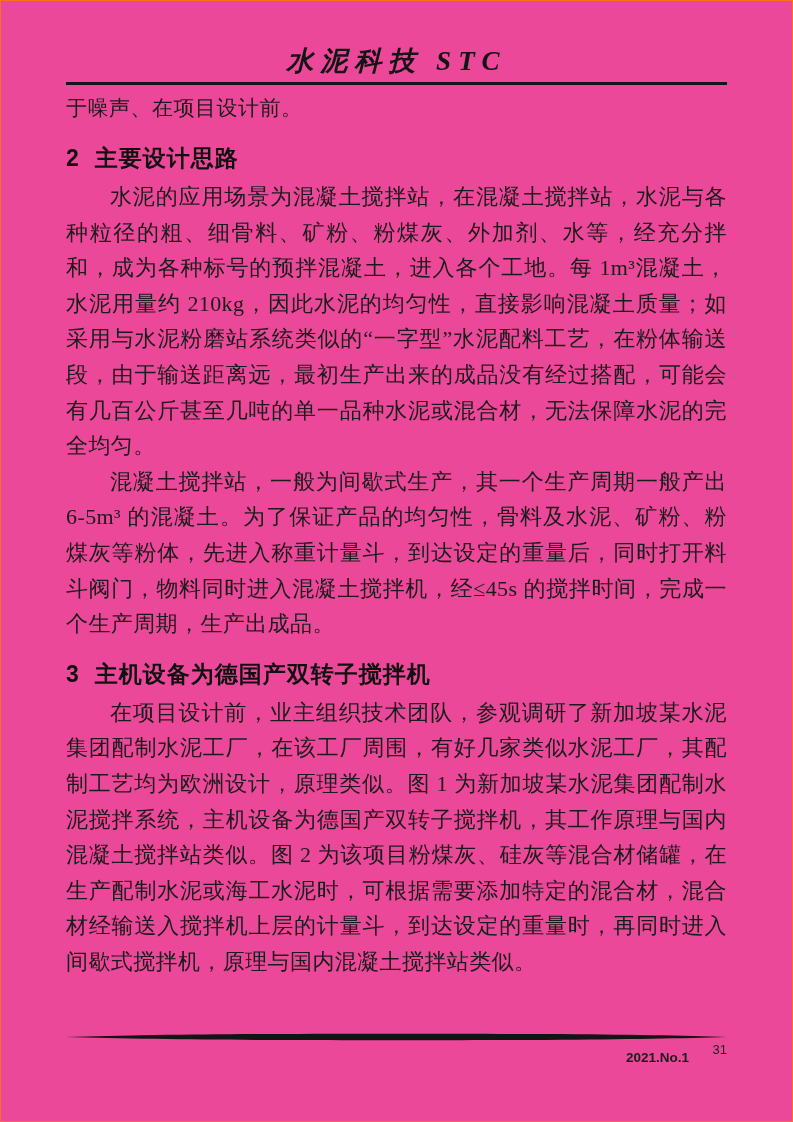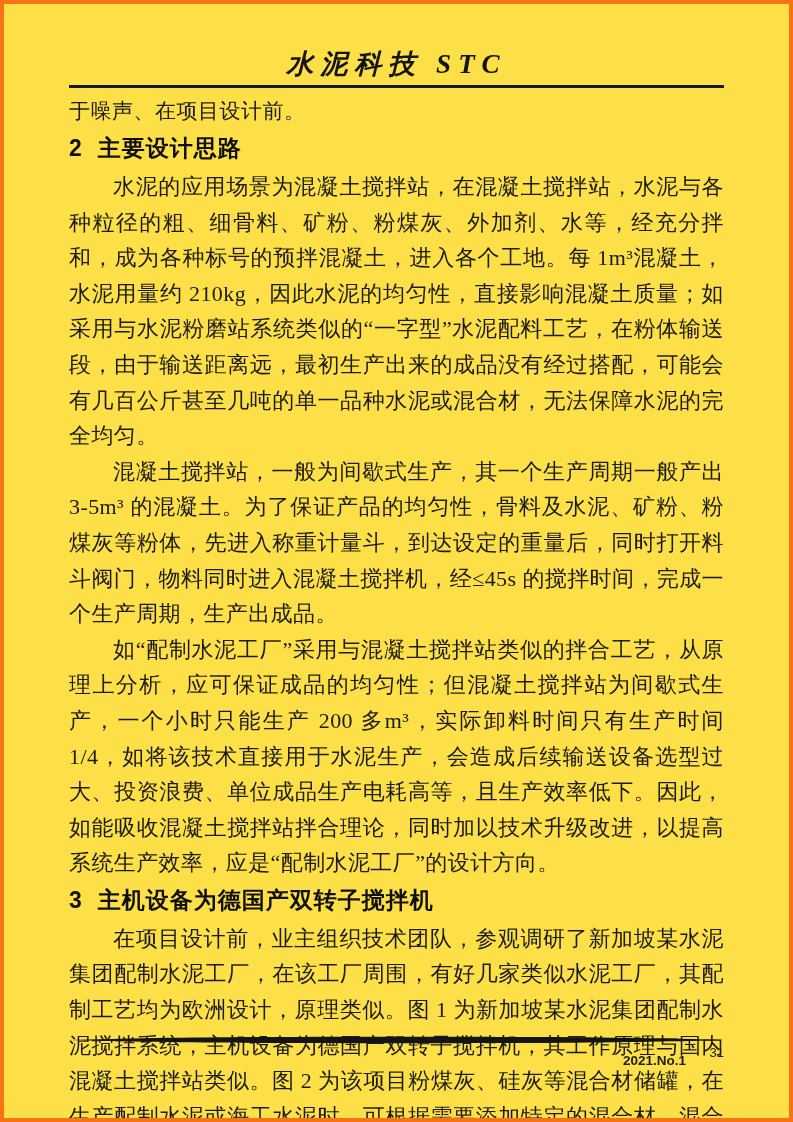"水泥科技 STC" .page { background: #fde047 -> #ec4899; border: 4px solid #f97316 -> 1px solid #f97316 }
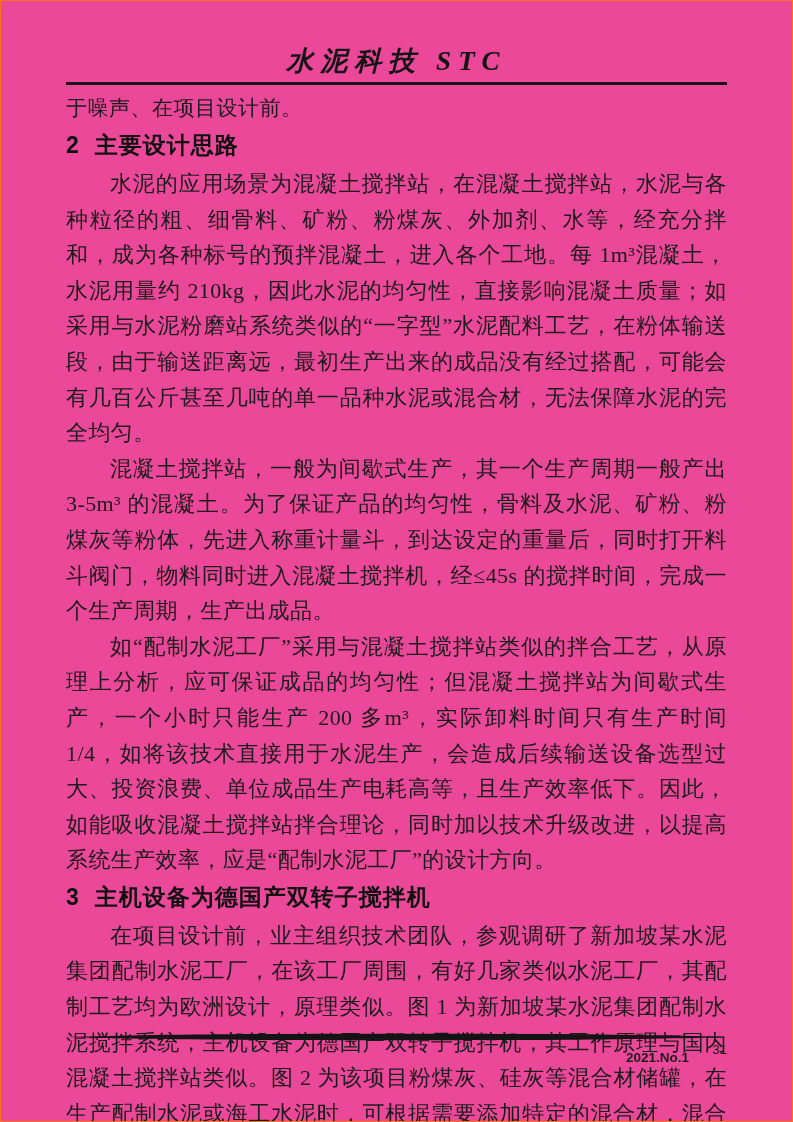"2 主要设计思路" h2.section-heading { margin: 3px 0 5px 0 -> 16px 0 5px 0 }
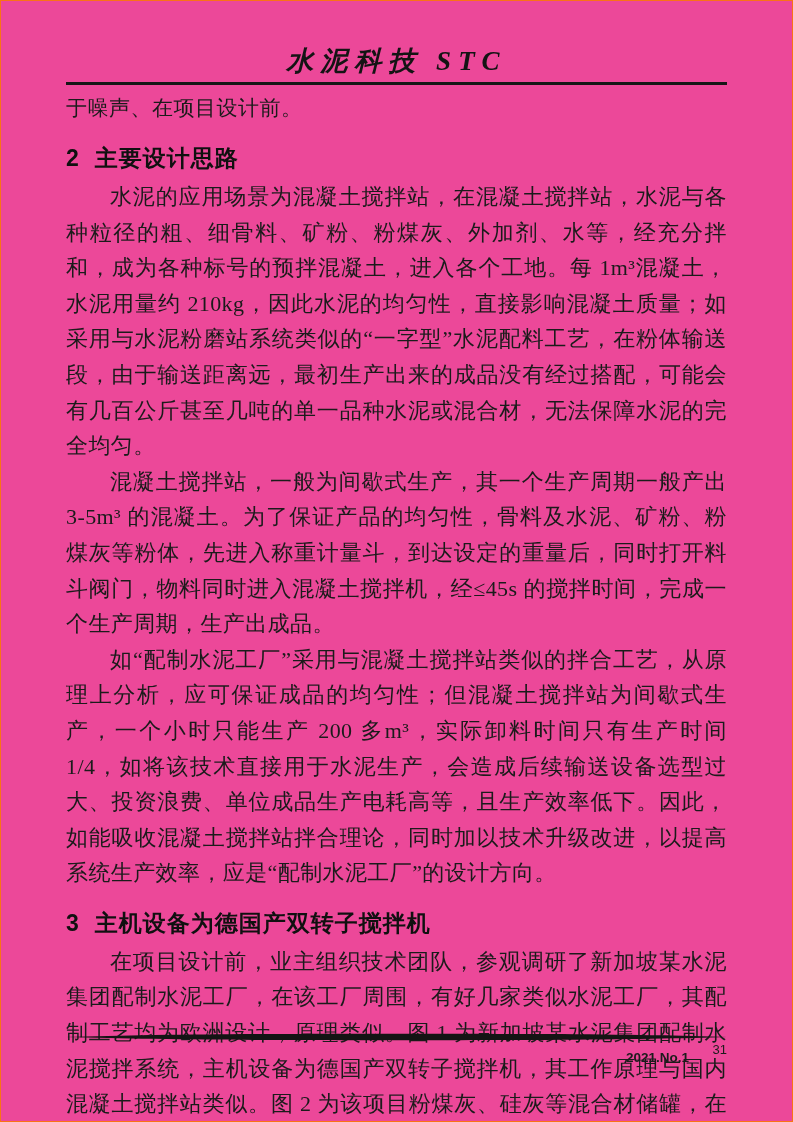"混凝土搅拌站，一般为间歇式生产，其一个生产周期一般产出 3-5m³" p.body-para { text: 3-5m³ -> 6-5m³ }
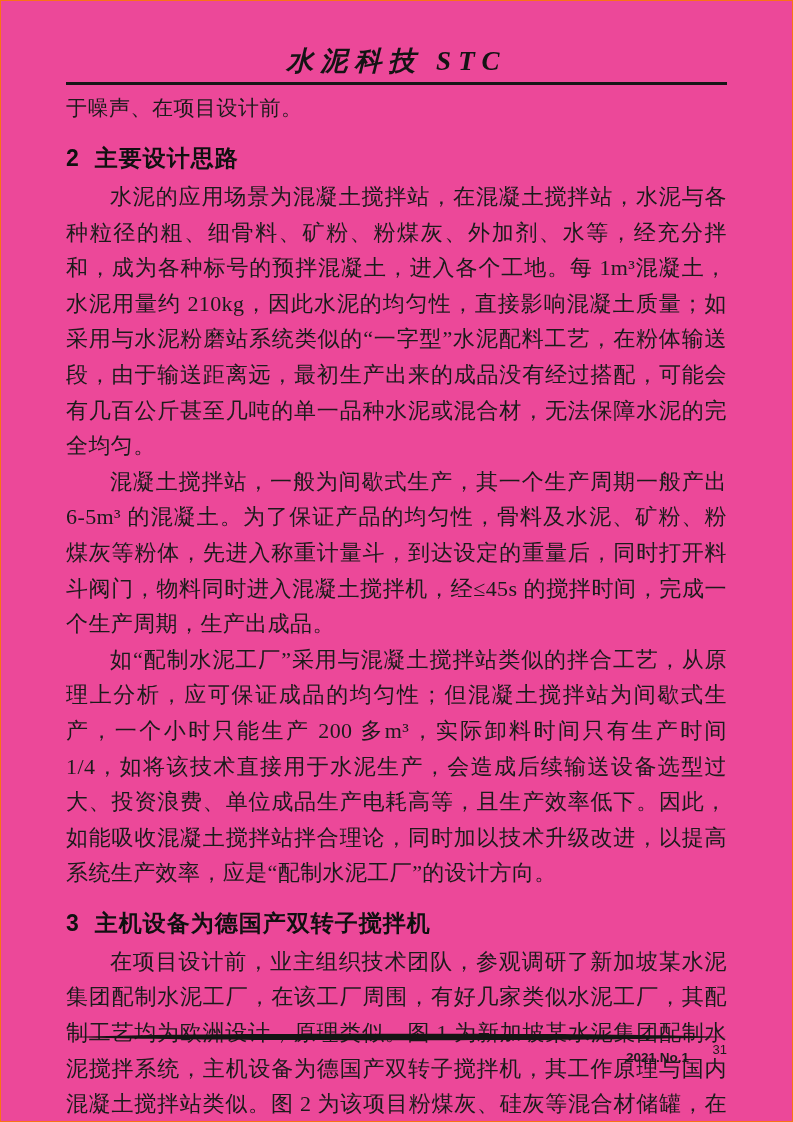"如“配制水泥工厂”采用与混凝土搅拌站类似的拌合工艺，从原理上分析，应可保证成品的" p.body-para { html: <p>如“配制水泥工厂”采用与混凝土搅拌站类似的拌合工艺，从原理上分析，应可保证成品的均匀性；但混凝土搅拌站为间歇式生产，一个小时只能生产 200 多m³，实际卸料时间只有生产时间 1/4，如将该技术直接用于水泥生产，会造成后续输送设备选型过大、投资浪费、单位成品生产电耗高等，且生产效率低下。因此，如能吸收混凝土搅拌站拌合理论，同时加以技术升级改进，以提高系统生产效率，应是“配制水泥工厂”的设计方向。</p> -> none }
